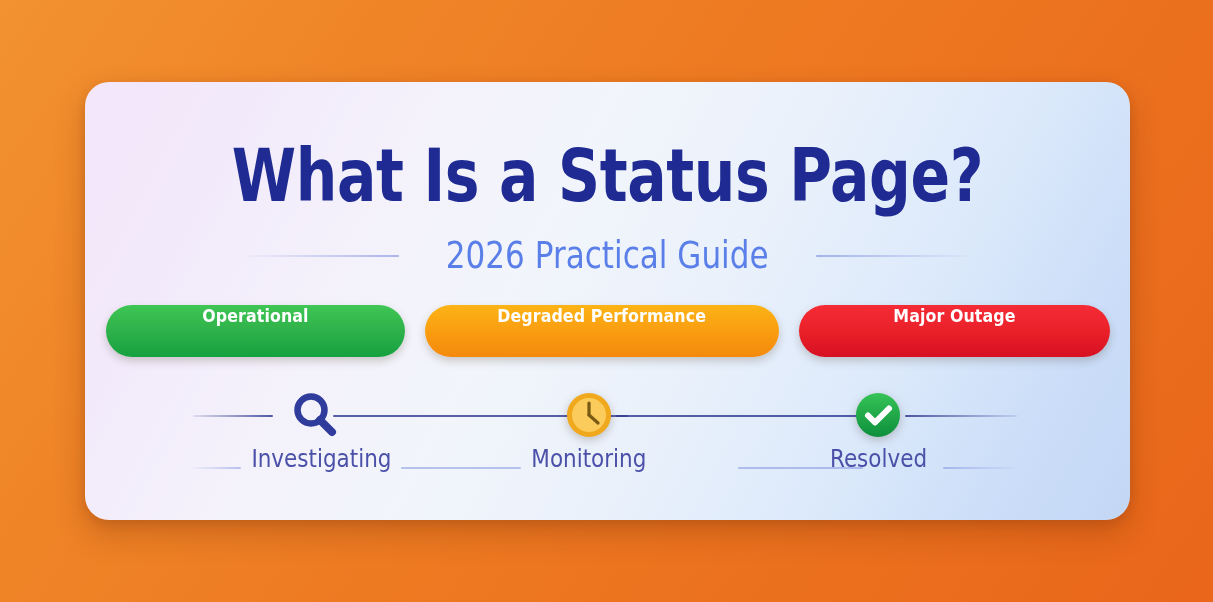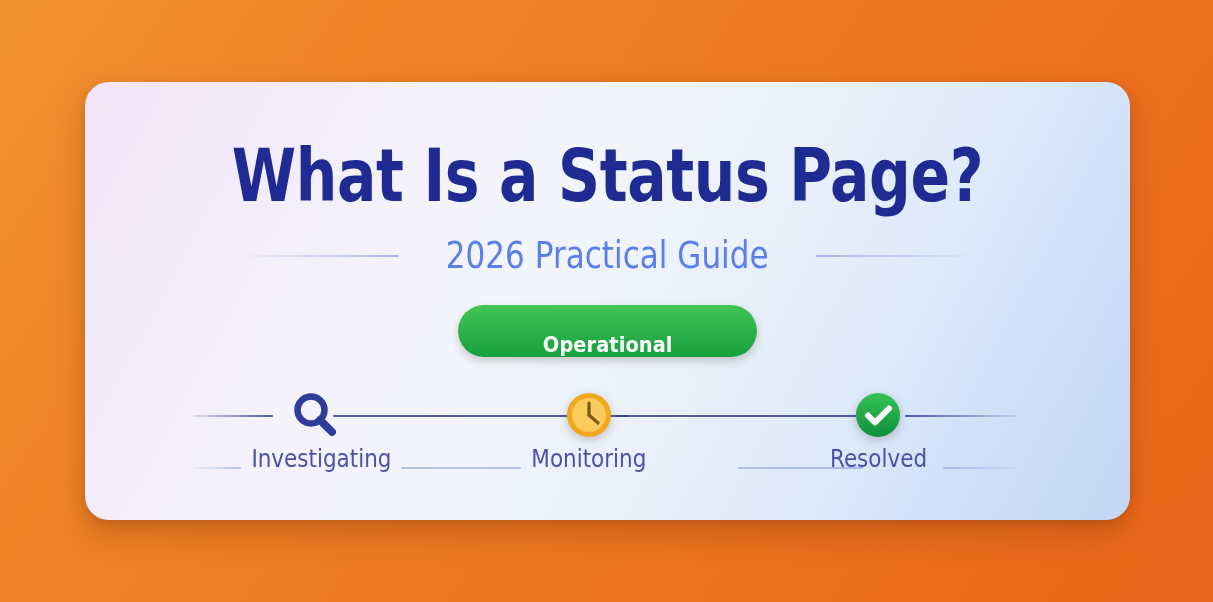"Operational" .badge { align-items: flex-end -> flex-start; font-size: 22px -> 18px }
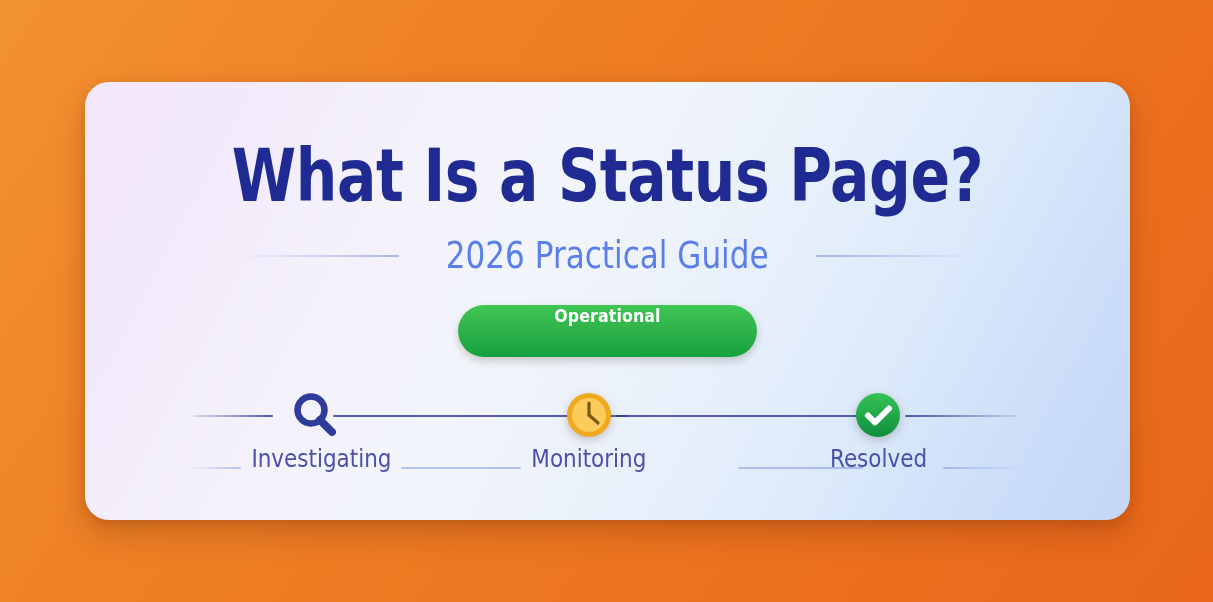"Degraded Performance" div.badge { html: none -> <div> <span>Degraded Performance</span> </div> }
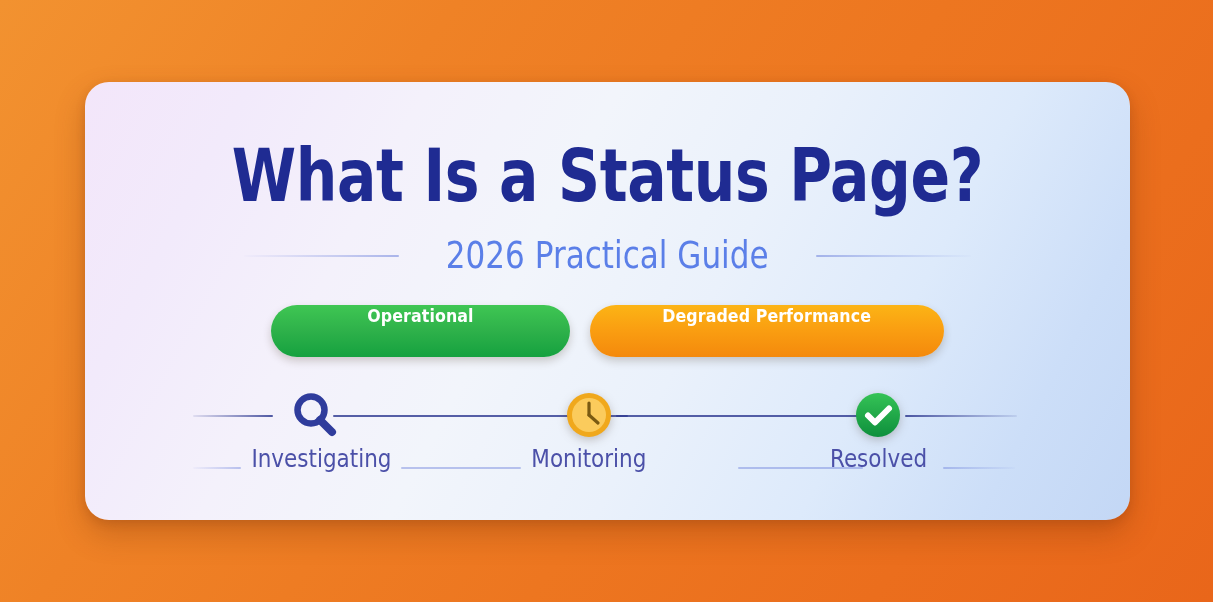"Major Outage" div.badge { html: none -> <div> <span>Major Outage</span> </div> }
